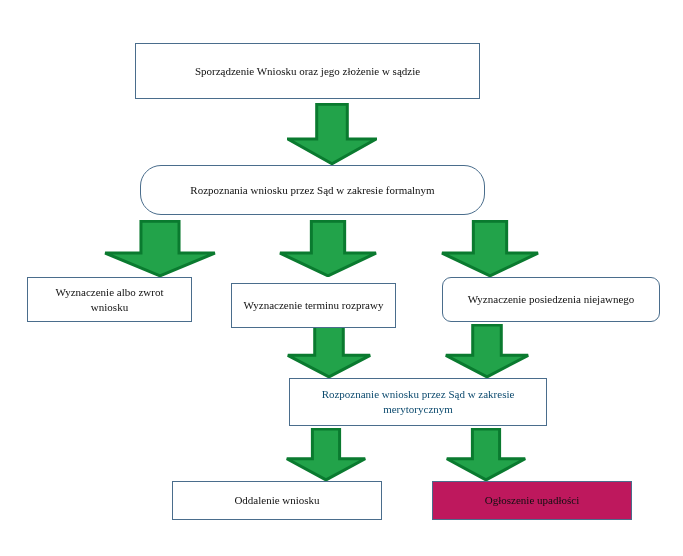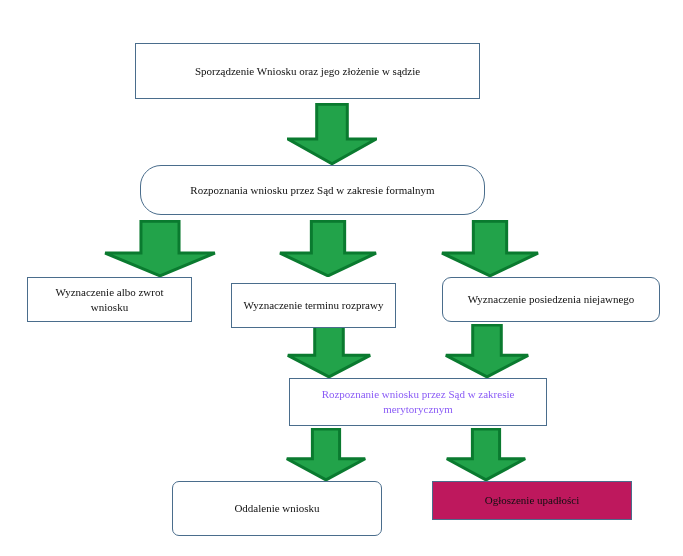"Rozpoznanie wniosku przez Sąd w" div.node { color: #8b5cf6 -> #0c4a6e }
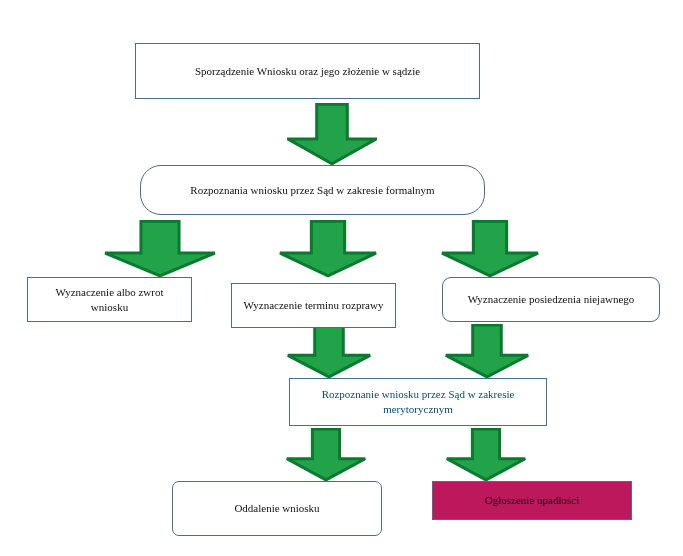"Oddalenie wniosku" div.node { border-radius: 7px -> none; height: 55px -> 39px }
